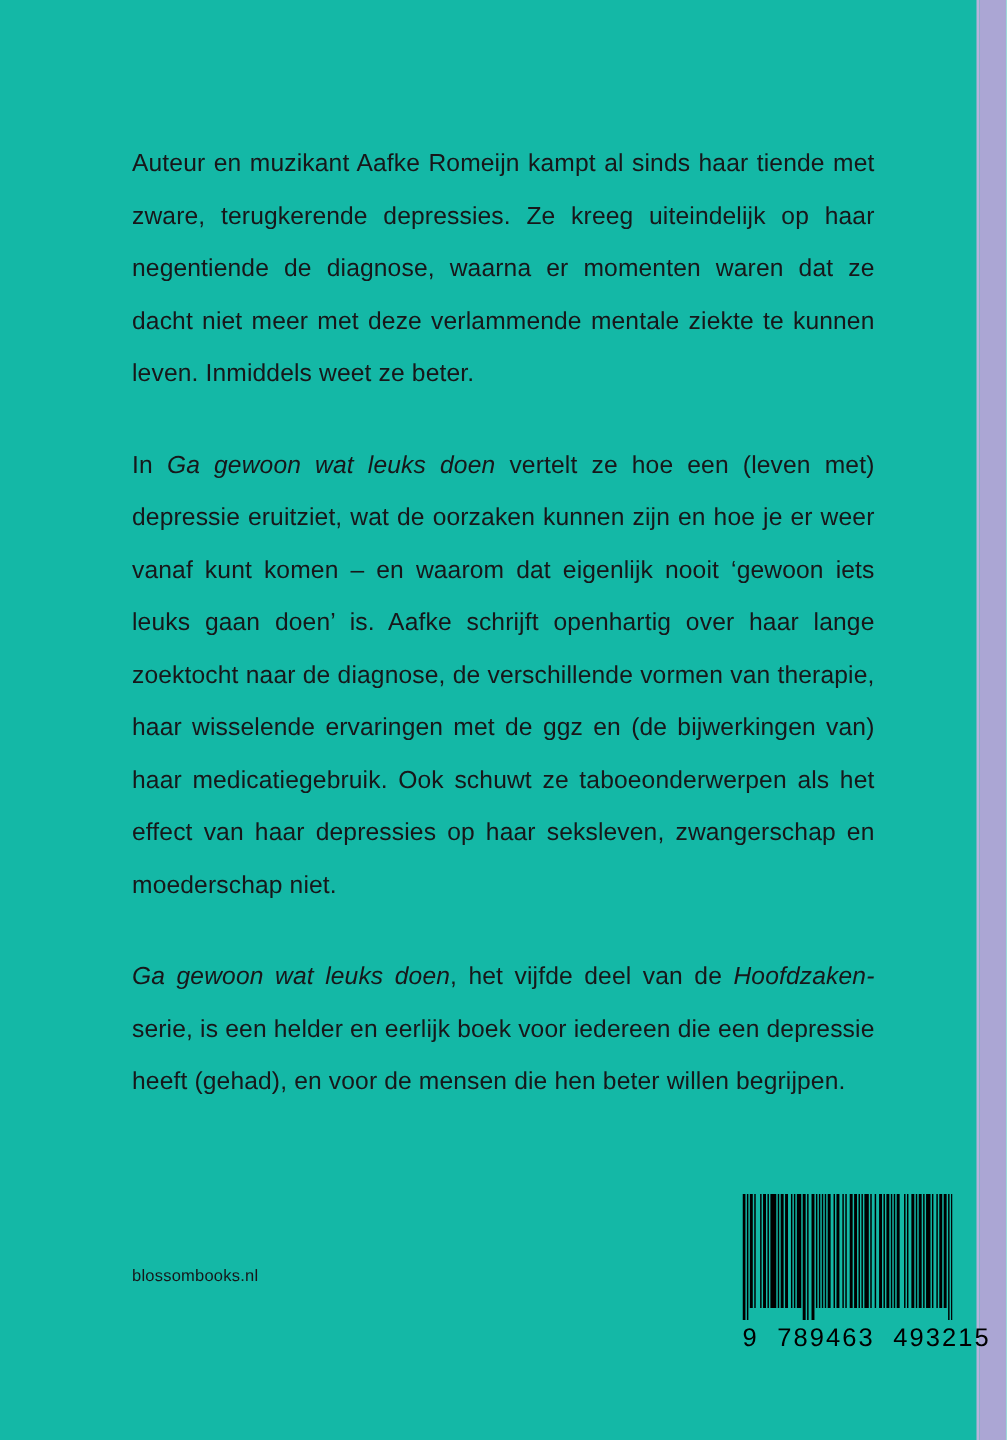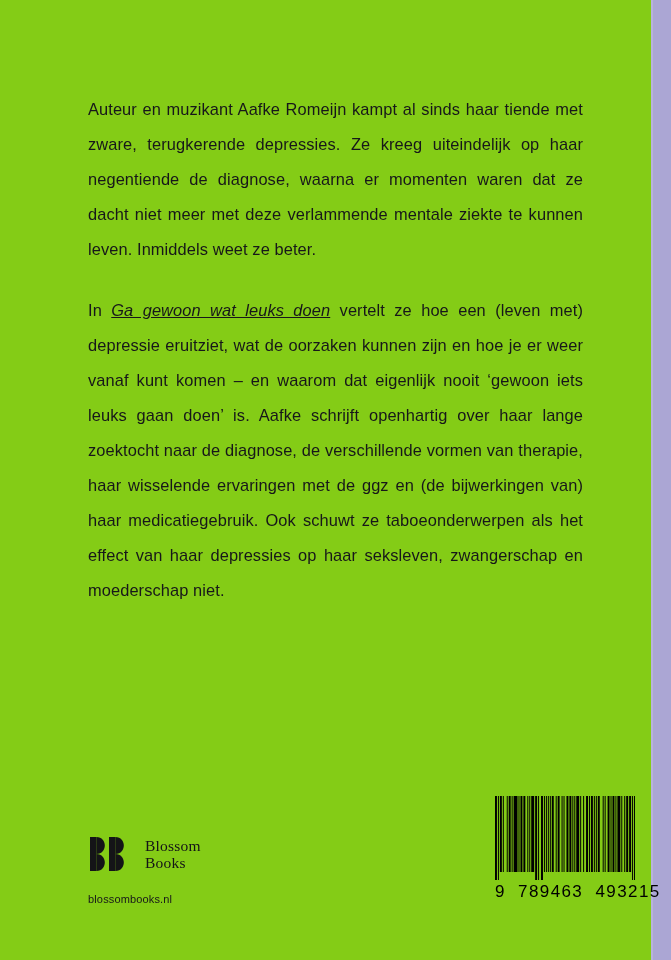"Auteur en muzikant Aafke Romeijn" #book-back-cover { background: #84cc16 -> #14b8a6 }
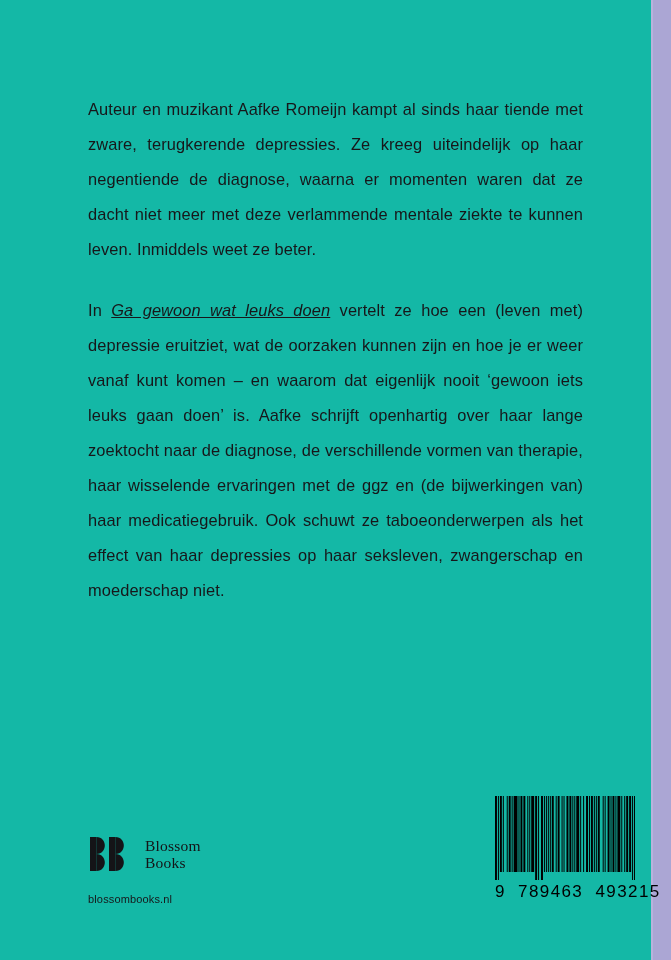"Ga gewoon wat leuks doen" .blurb em { text-decoration: underline -> none }
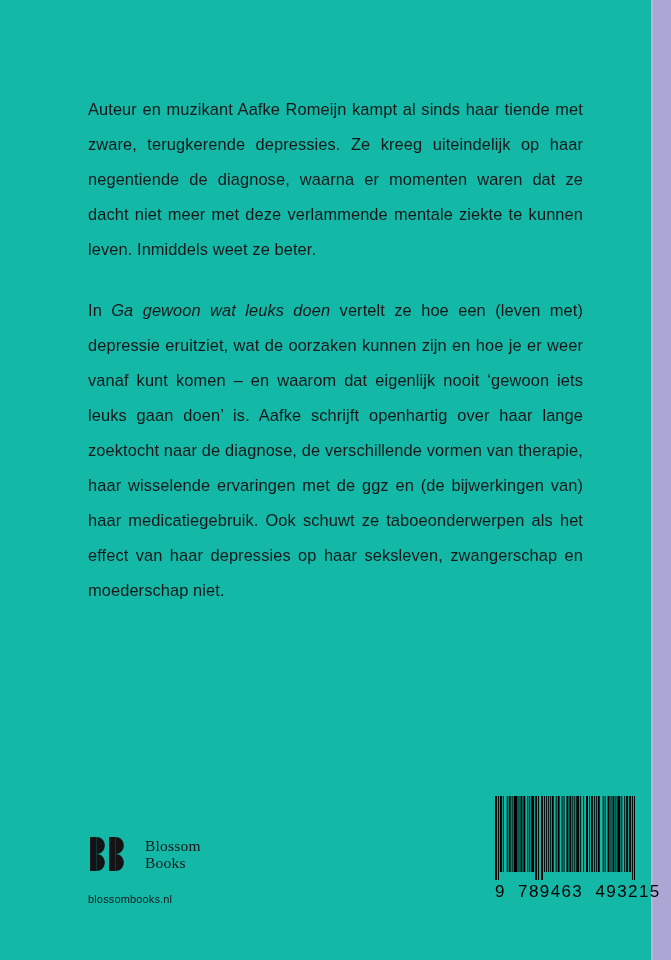"Ga gewoon wat leuks doen," p { html: none -> <p><em>Ga gewoon wat leuks doen</em><span>, het vijfde deel van de </span><em>Hoofdzaken-</em><span>serie, is een helder en eerlijk boek voor iedereen die een depressie heeft (gehad), en voor de mensen die hen beter willen begrijpen.</span></p> }
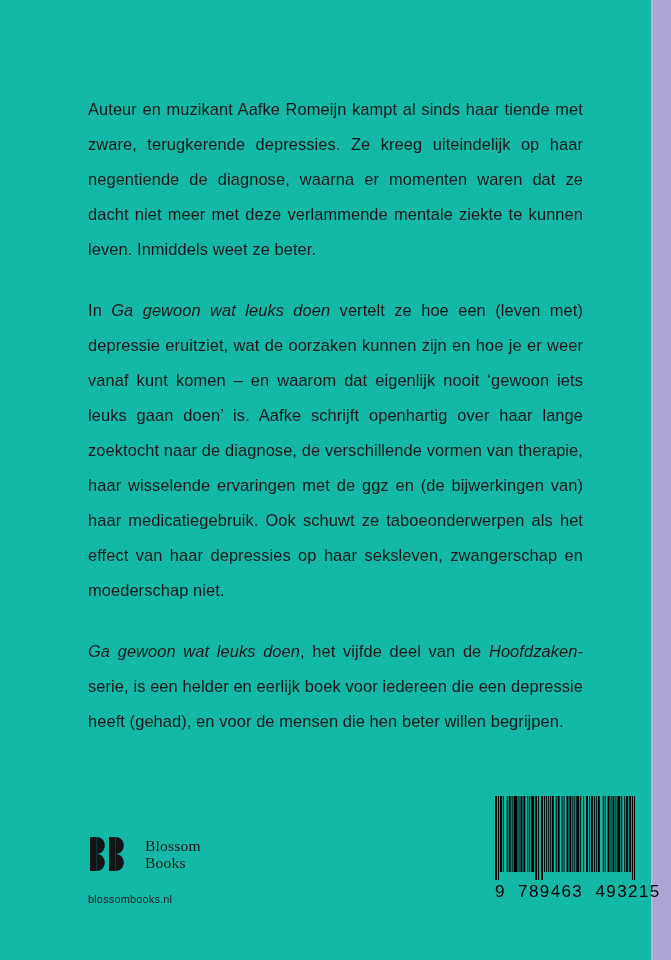"Blossom" div.publisher-logo-row { html: <div> <svg> <rect></rect> <path></path> <path></path> <rect></rect> <path></path> <path></path> </svg> <div>Blossom Books</div> </div> -> none }
